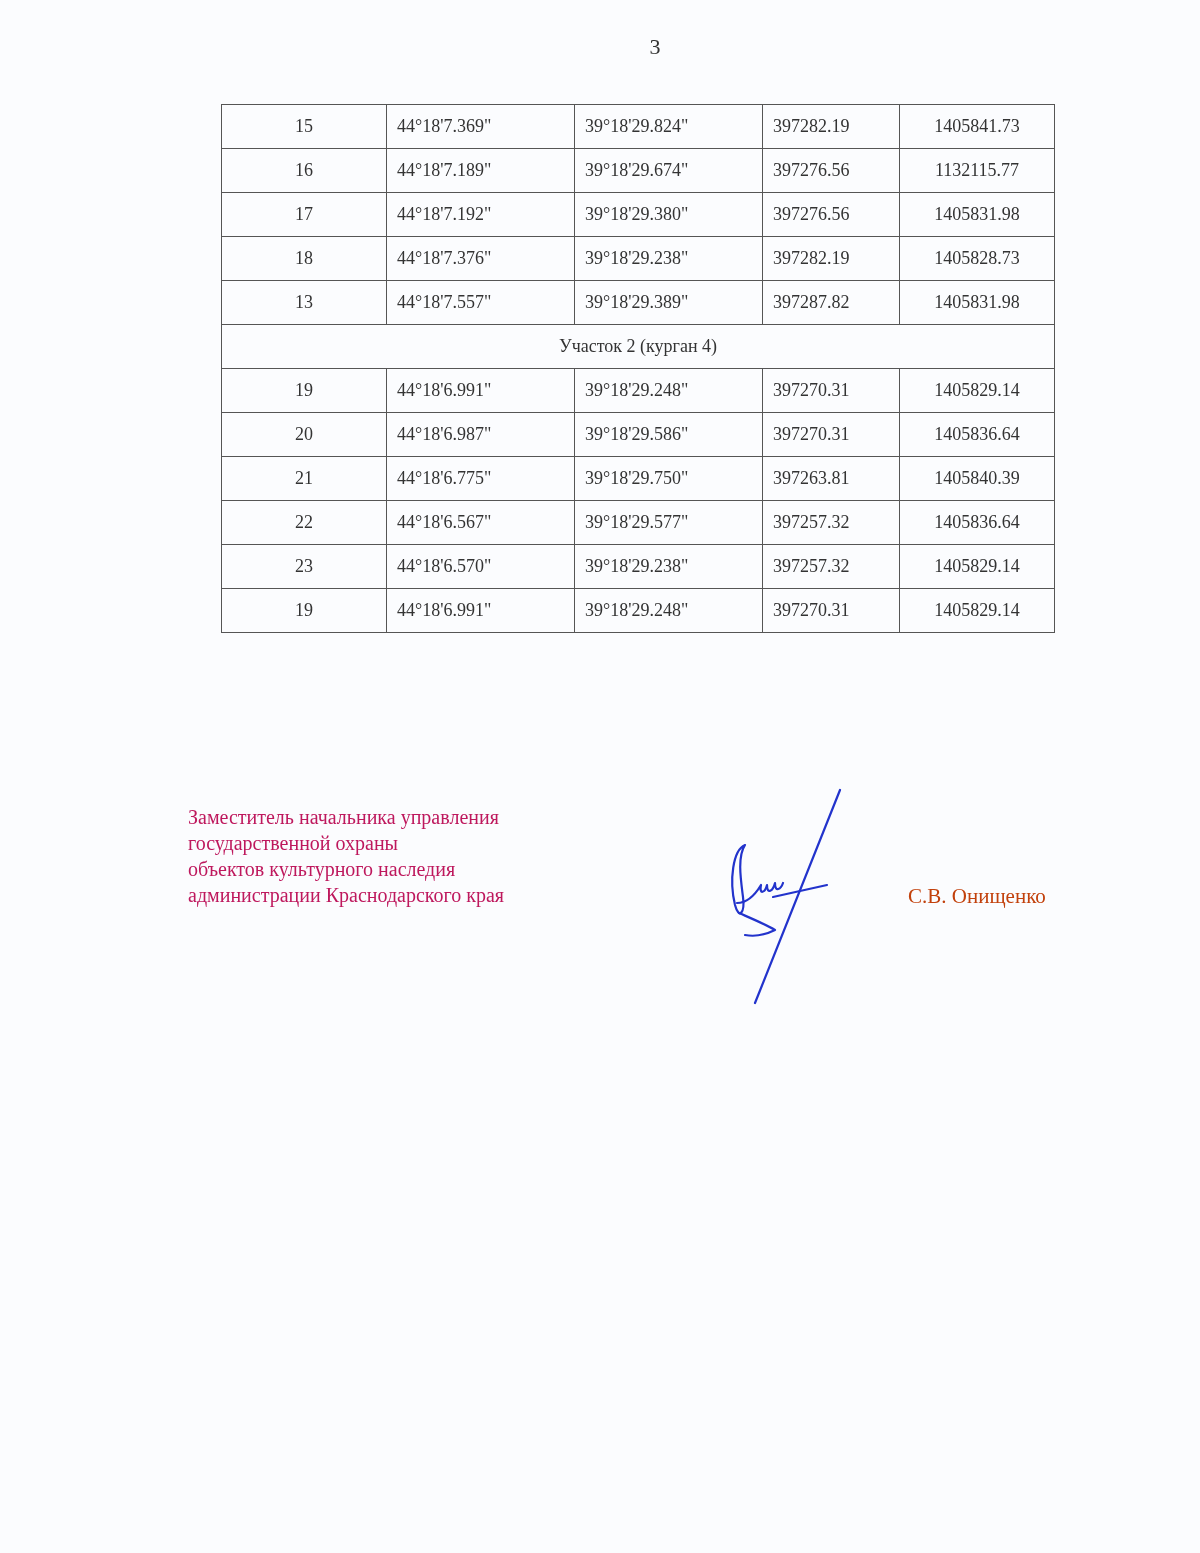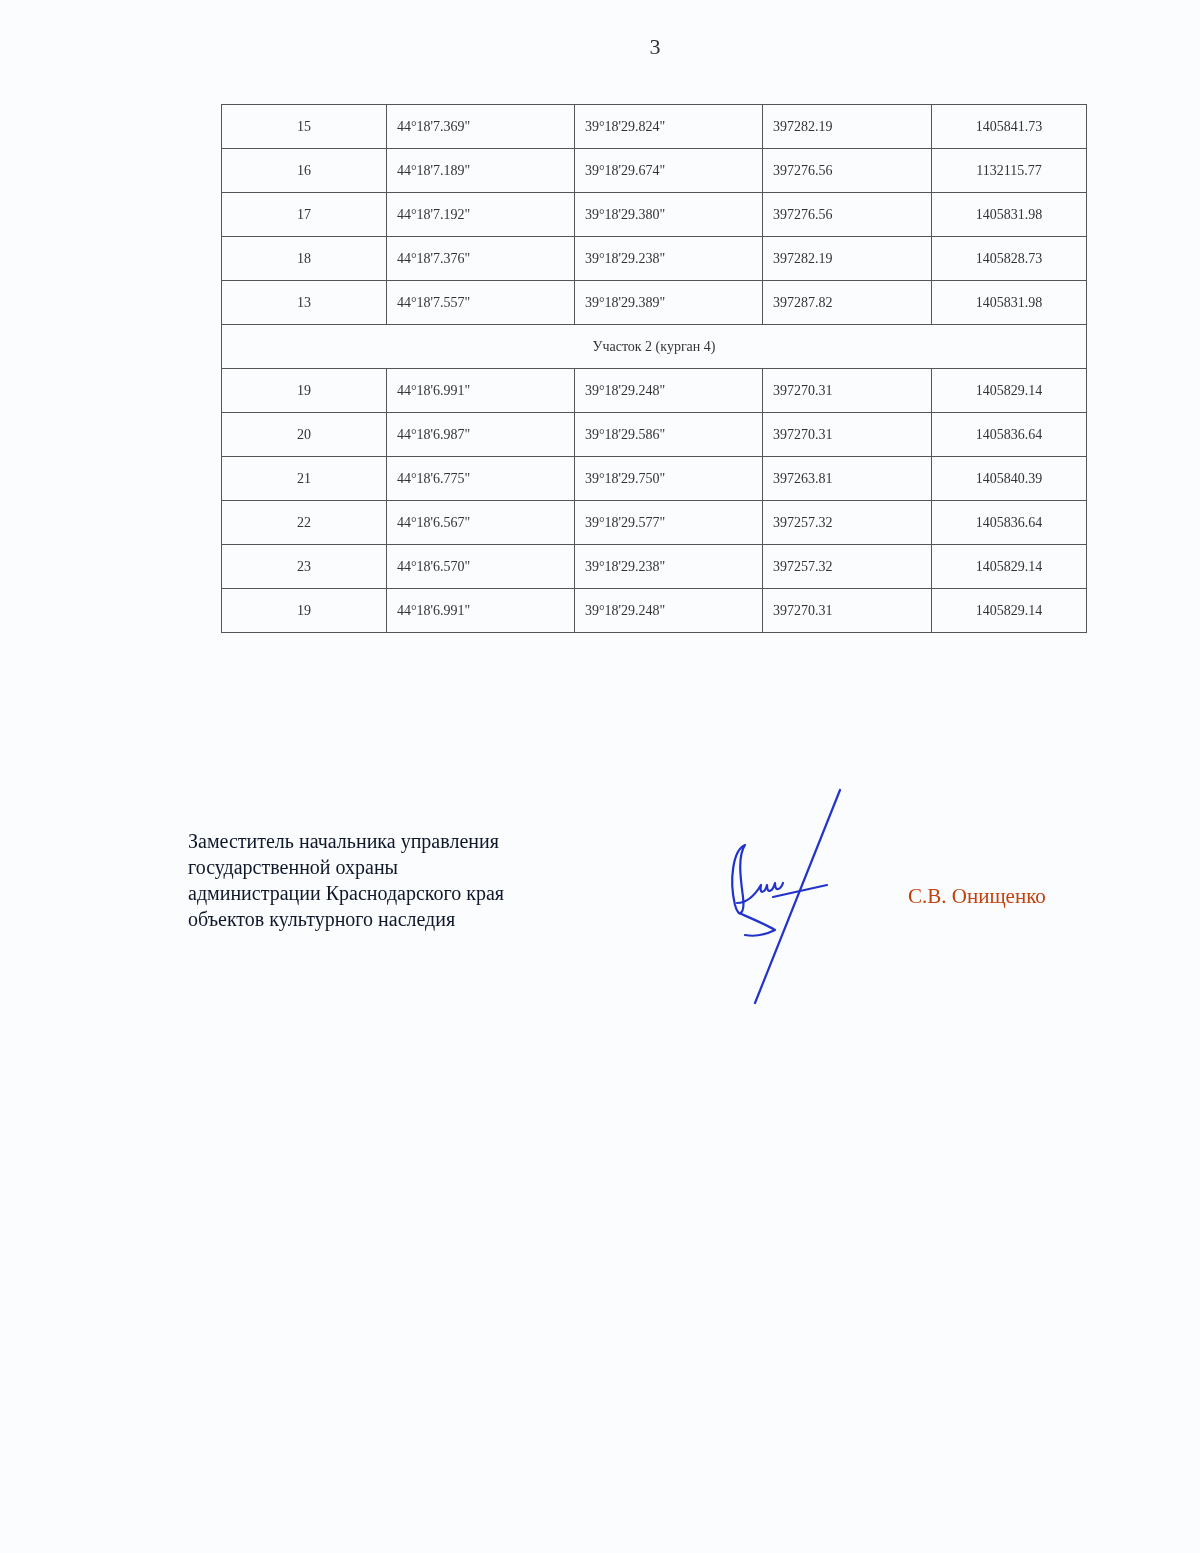"15" table.coords { font-size: 14px -> 18px }
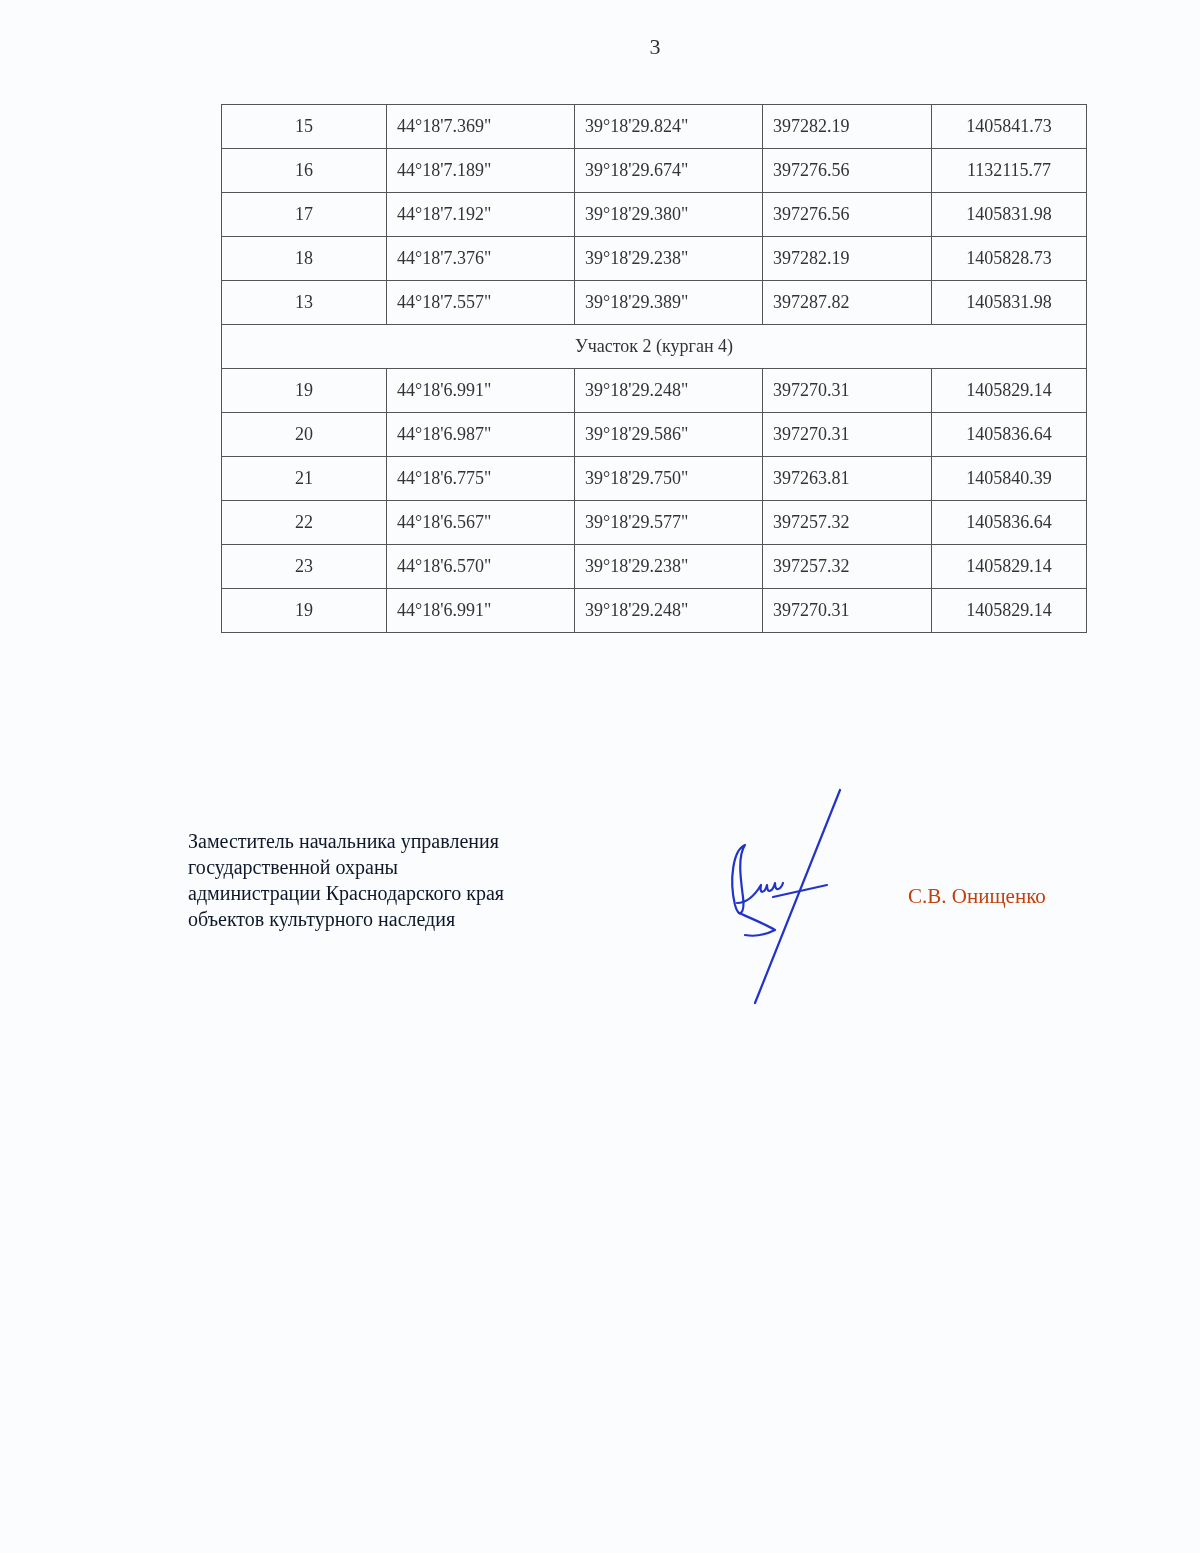"397282.19" td.c-x { width: 169px -> 137px }
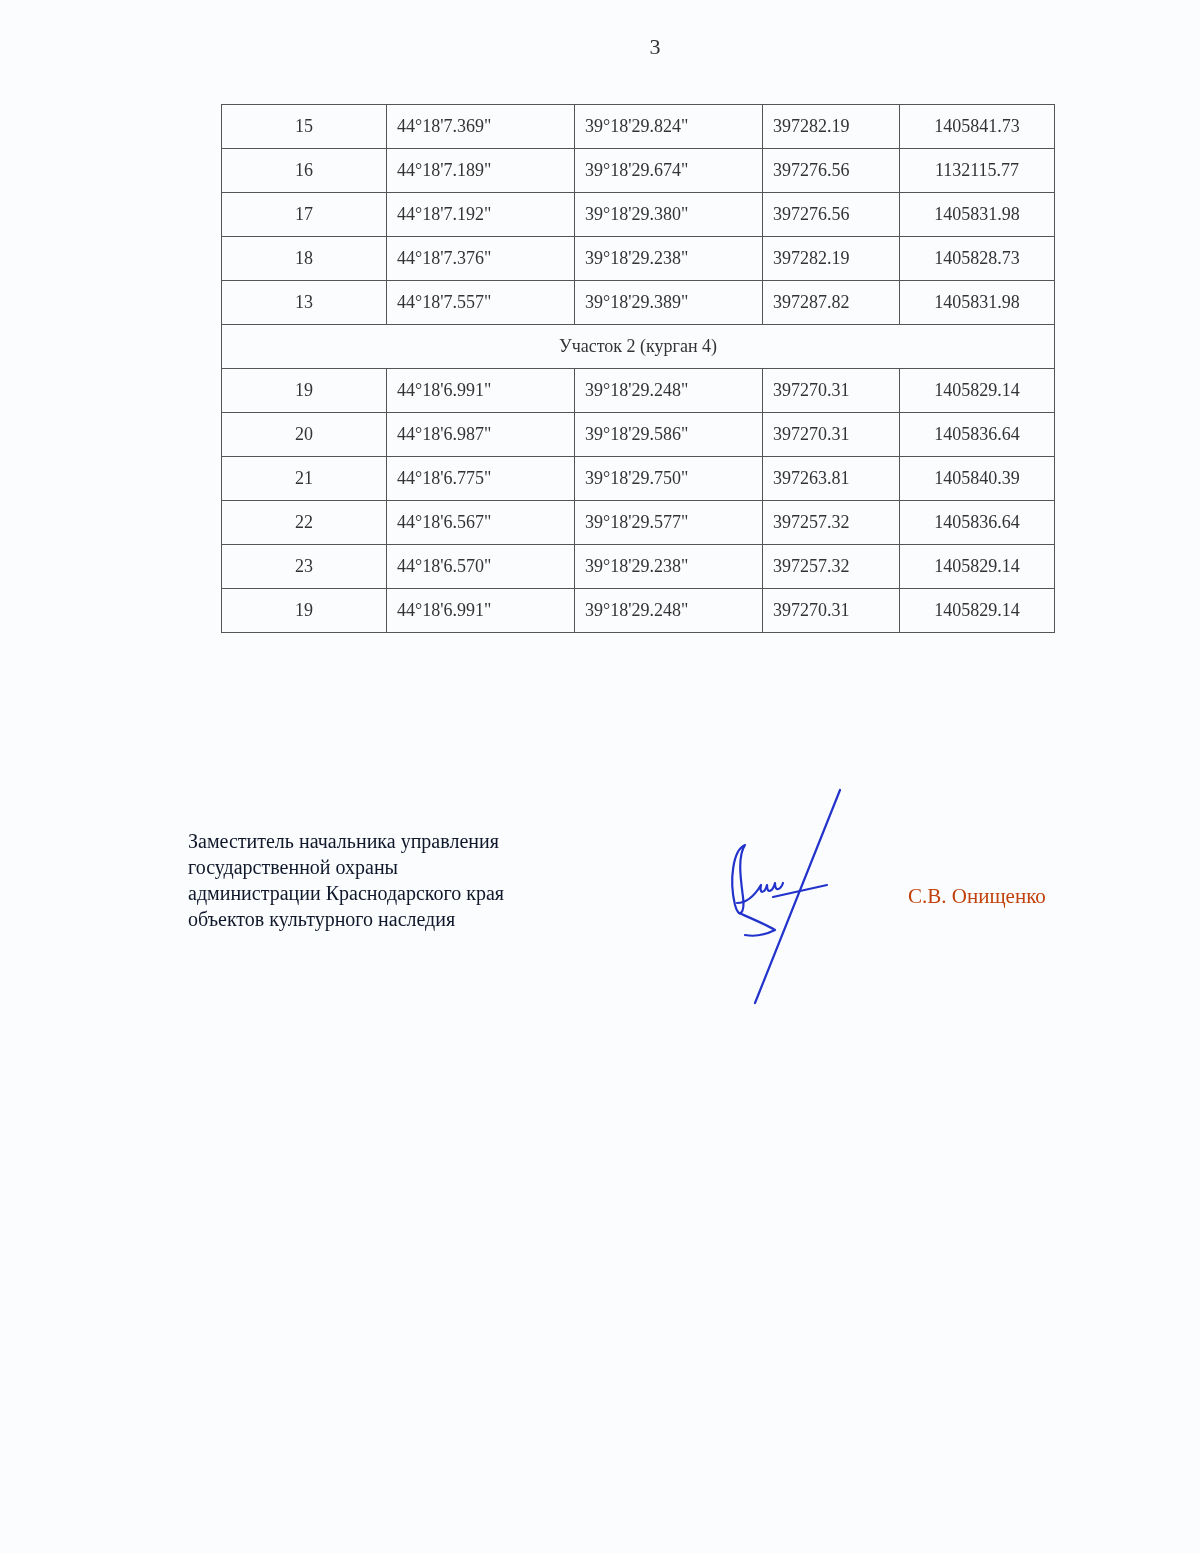"Заместитель начальника управления" .signature-block { color: #0f172a -> #be185d; top: 828px -> 804px }
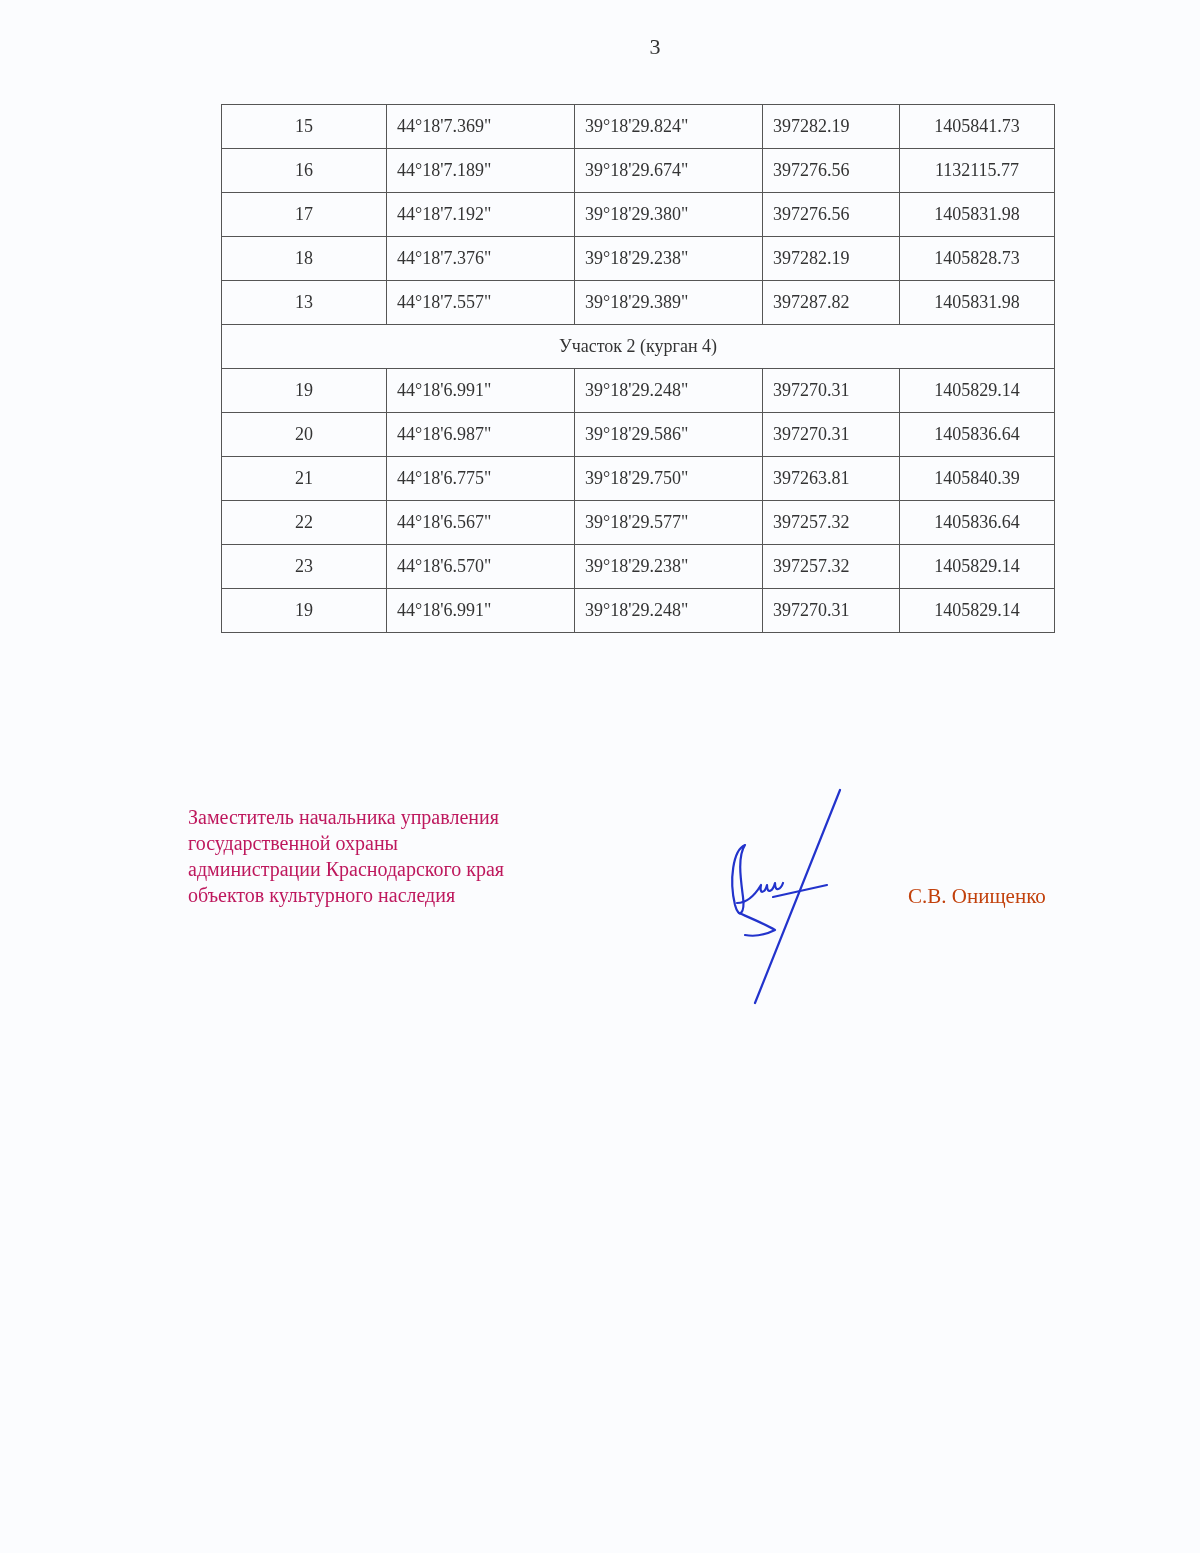"администрации Краснодарского края" div { order: before "объектов культурного наследия" -> after "объектов культурного наследия" }
